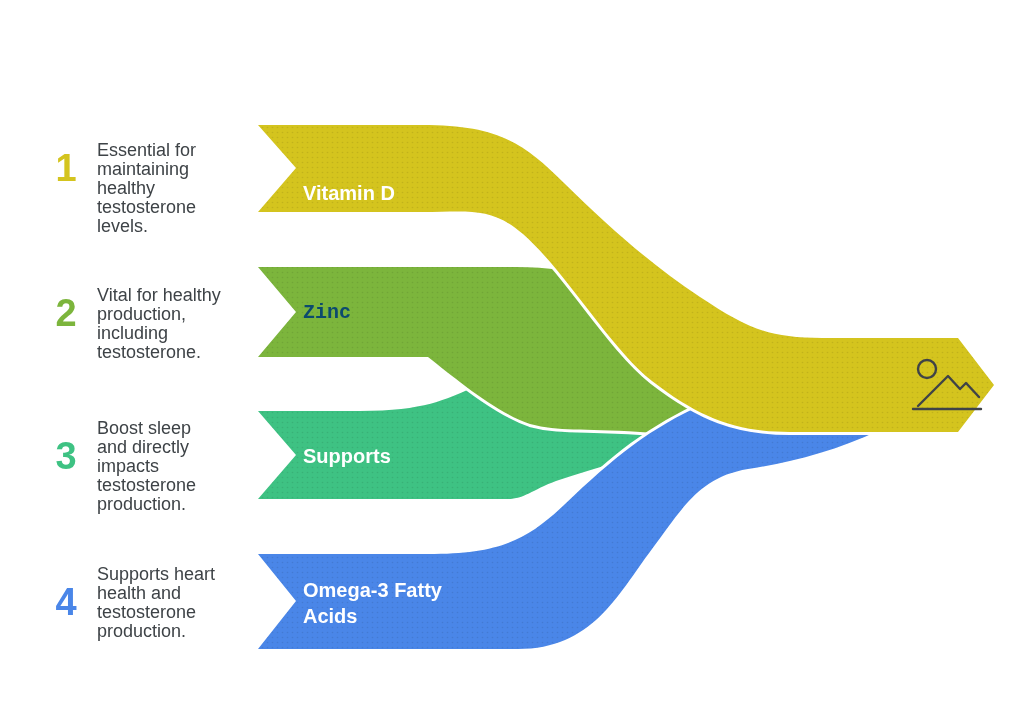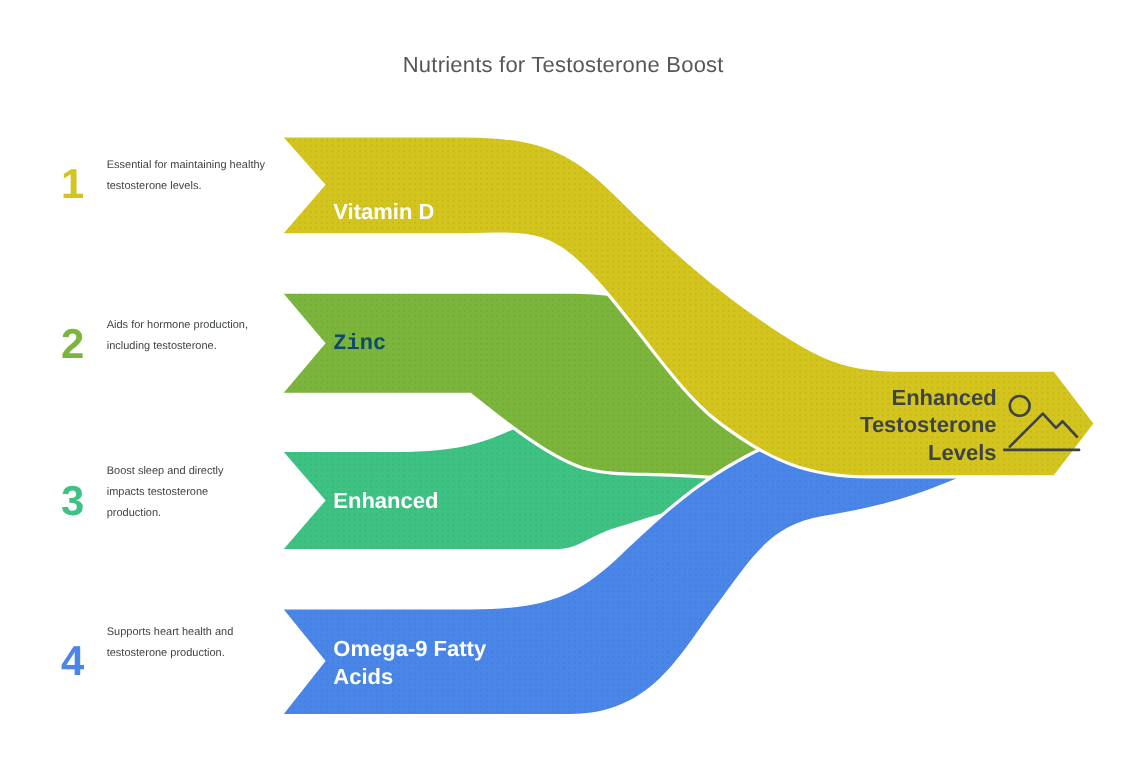"Nutrients for Testosterone Boost" div.title { html: <div>Nutrients for Testosterone Boost</div> -> none }
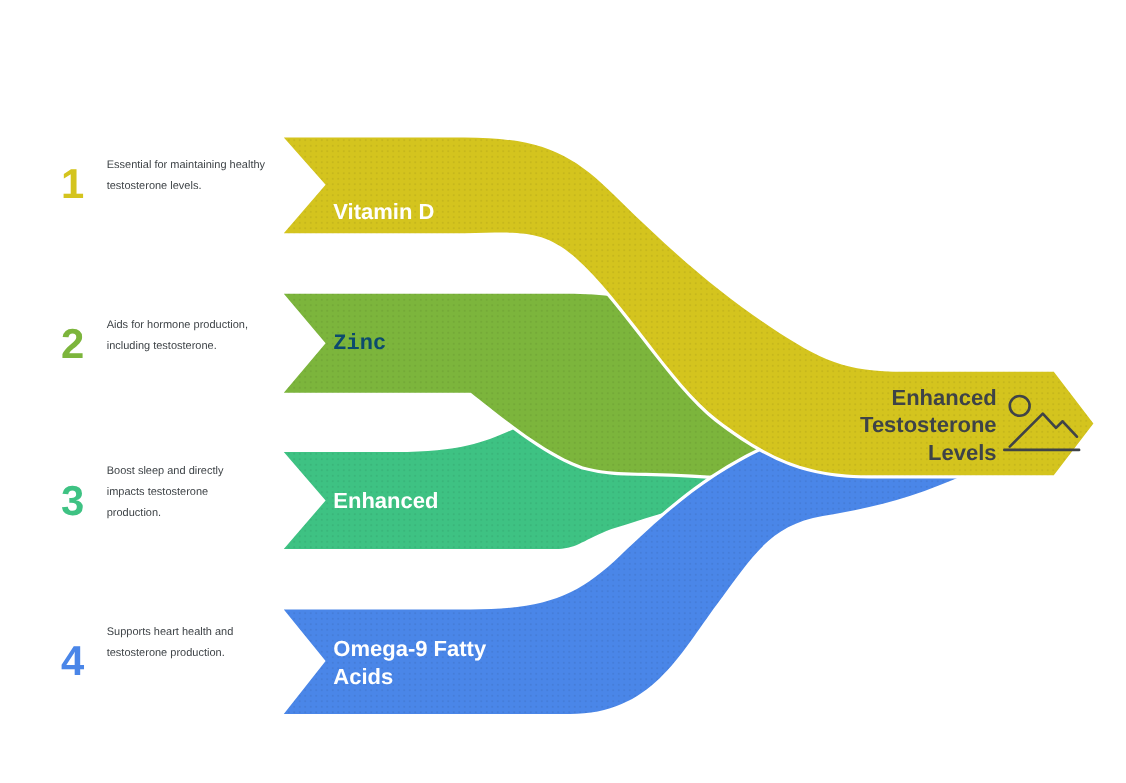"Essential for maintaining healthy" .desc { font-size: 10px -> 18px }
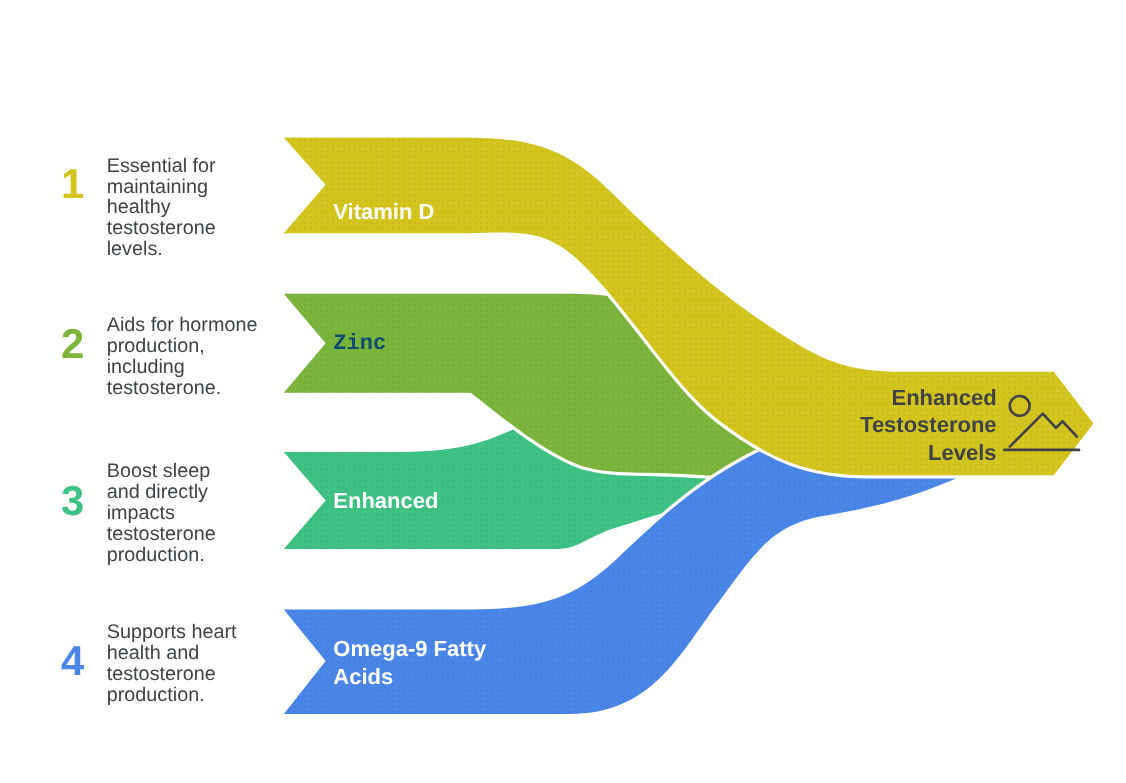"Aids for hormone production, including" div.desc { text: Aids for hormone -> Vital for healthy }
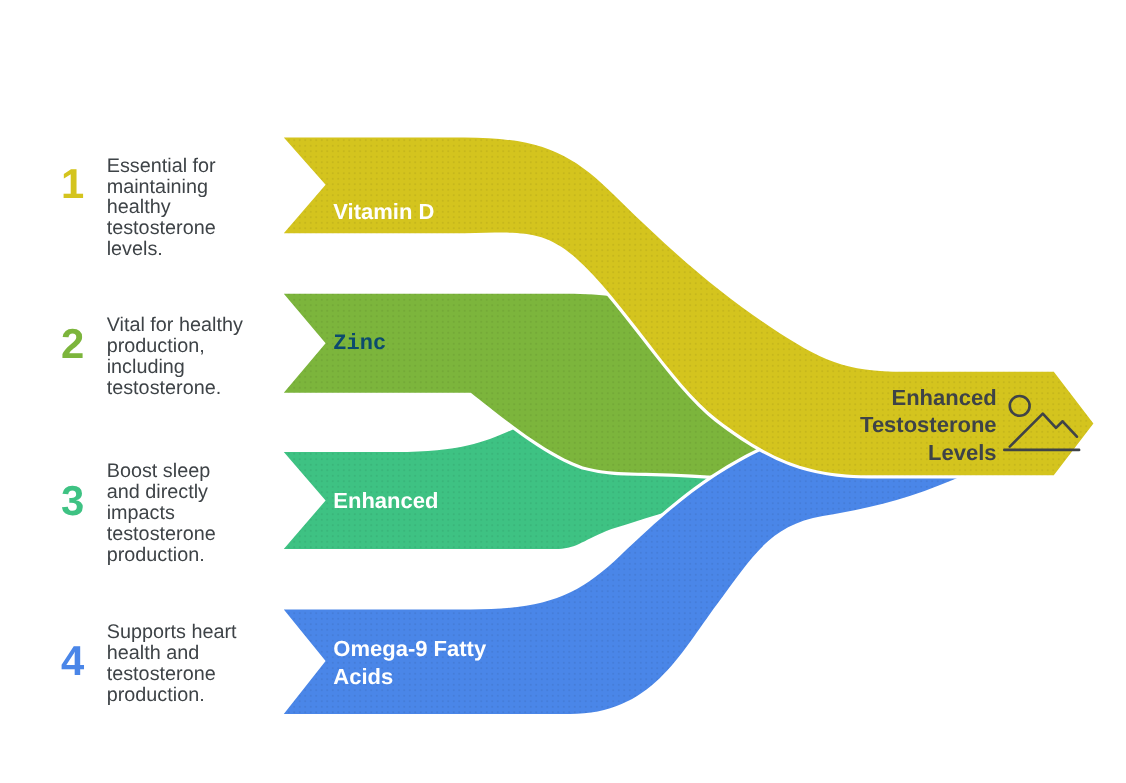"Enhanced Testosterone Levels" div.result-label { html: <div>Enhanced Testosterone Levels</div> -> none }
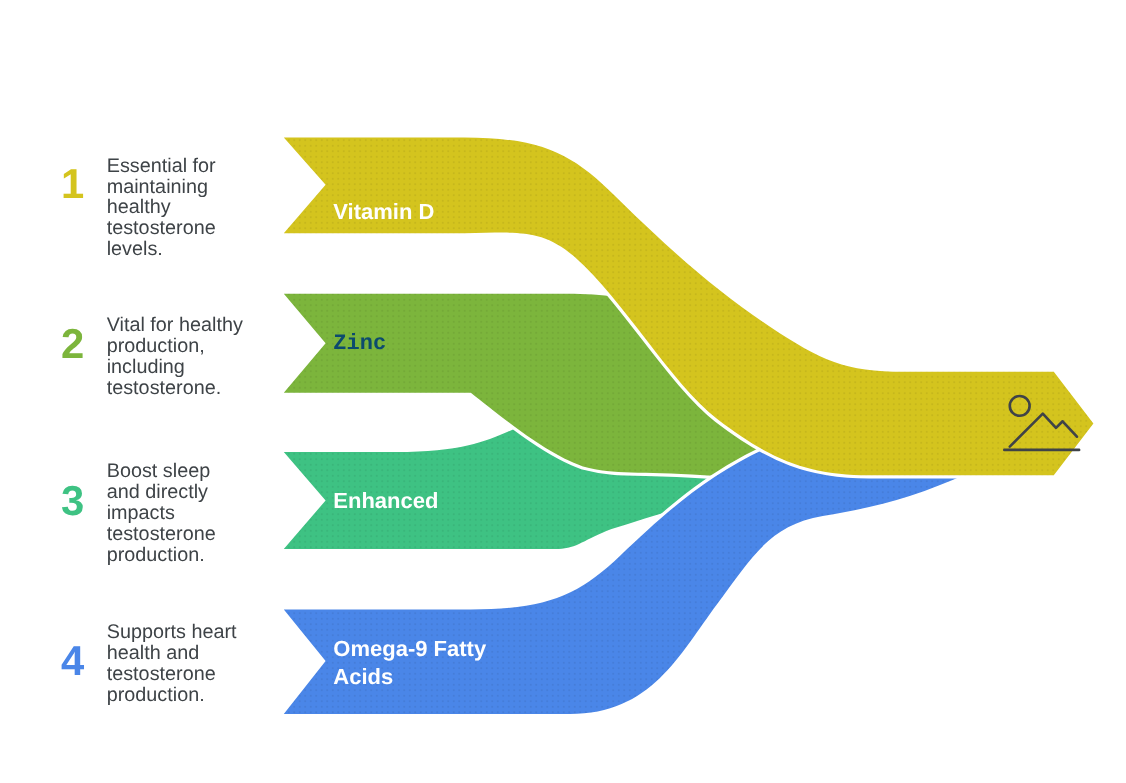"Enhanced" div.band-label { text: Enhanced -> Supports }
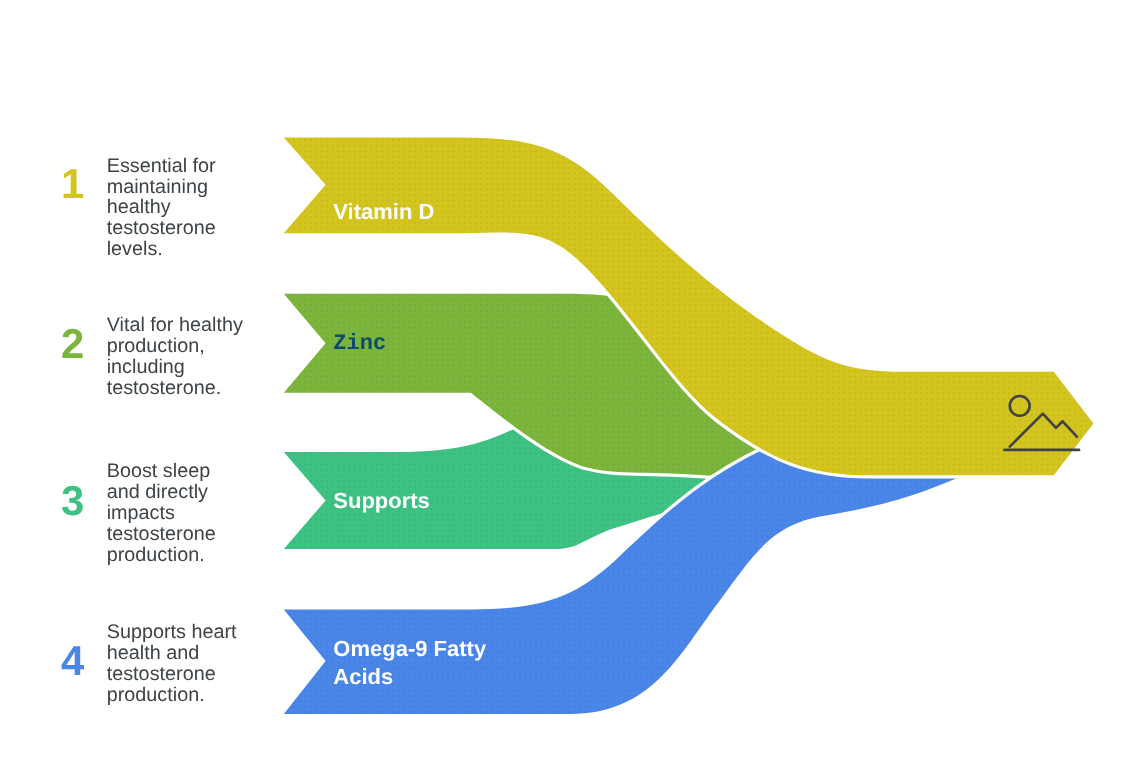"Omega-9 Fatty Acids" div.band-label { text: Omega-9 -> Omega-3 }
